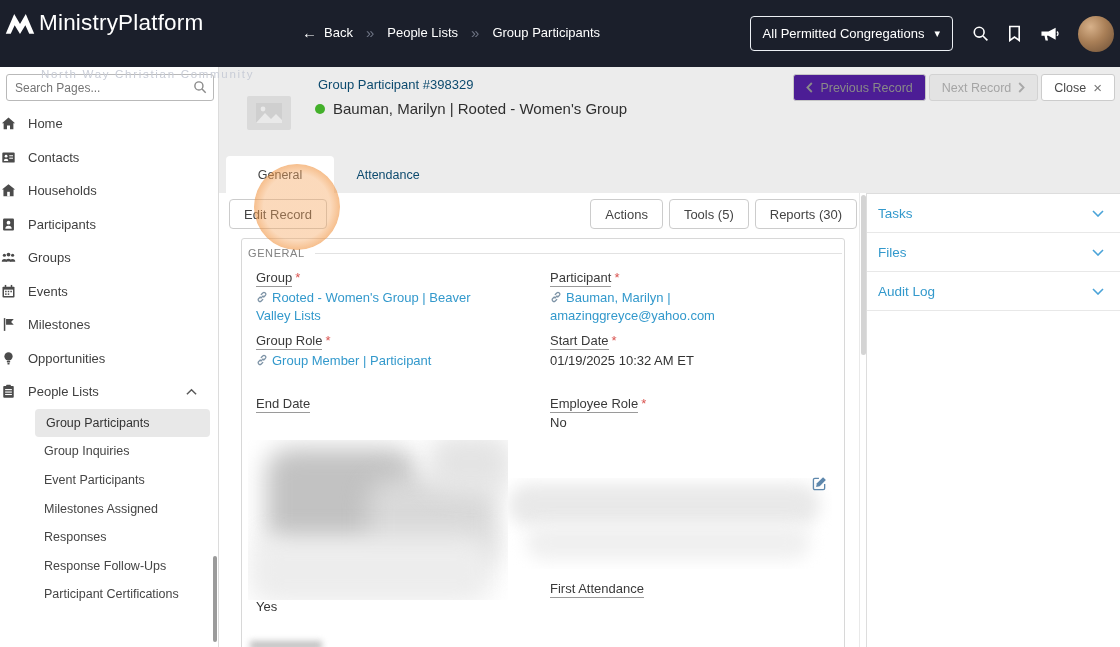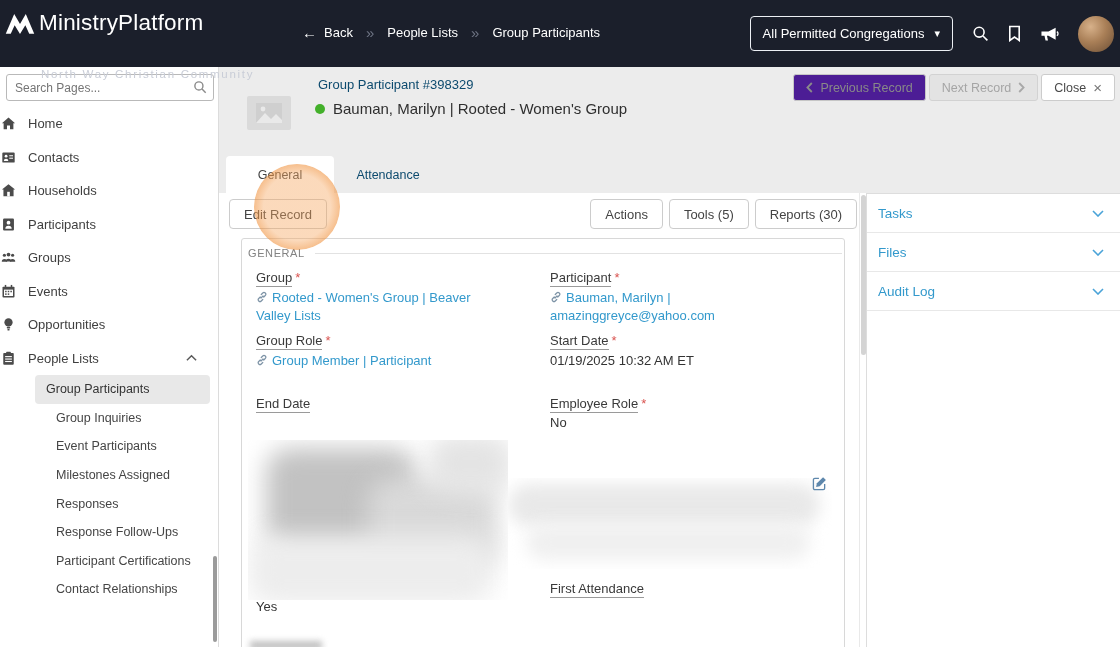"Milestones" div.nav-item { html: none -> <div> <span> <svg> <rect></rect> <path></path> </svg> </span> <span>Milestones</span> </div> }
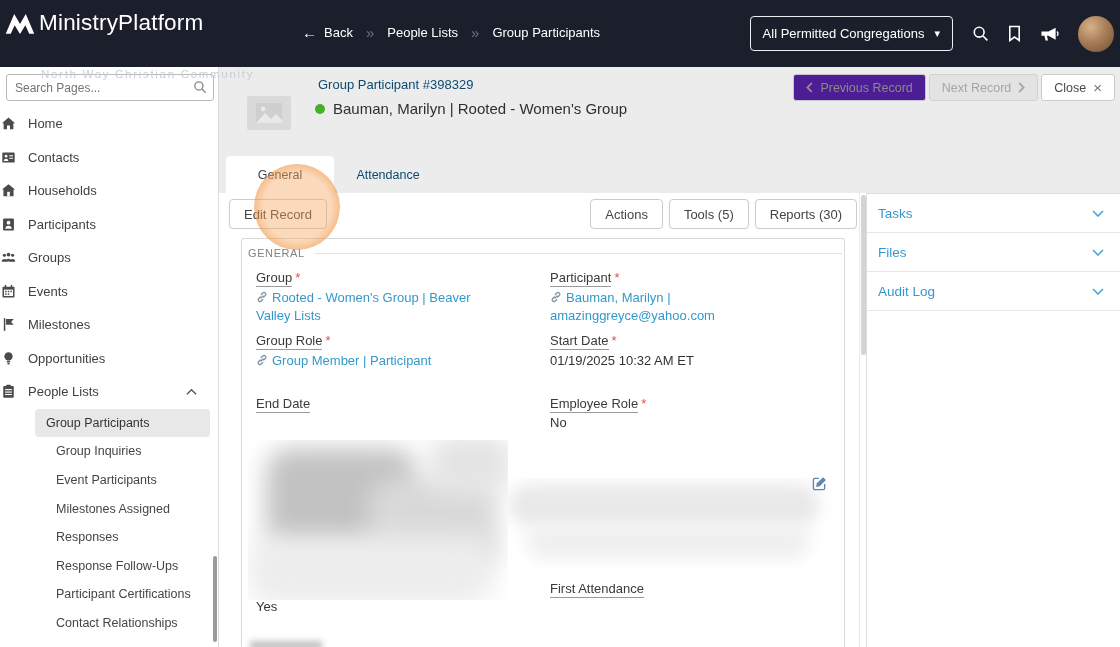"Group Inquiries" .sub-item { padding-left: 56px -> 44px }
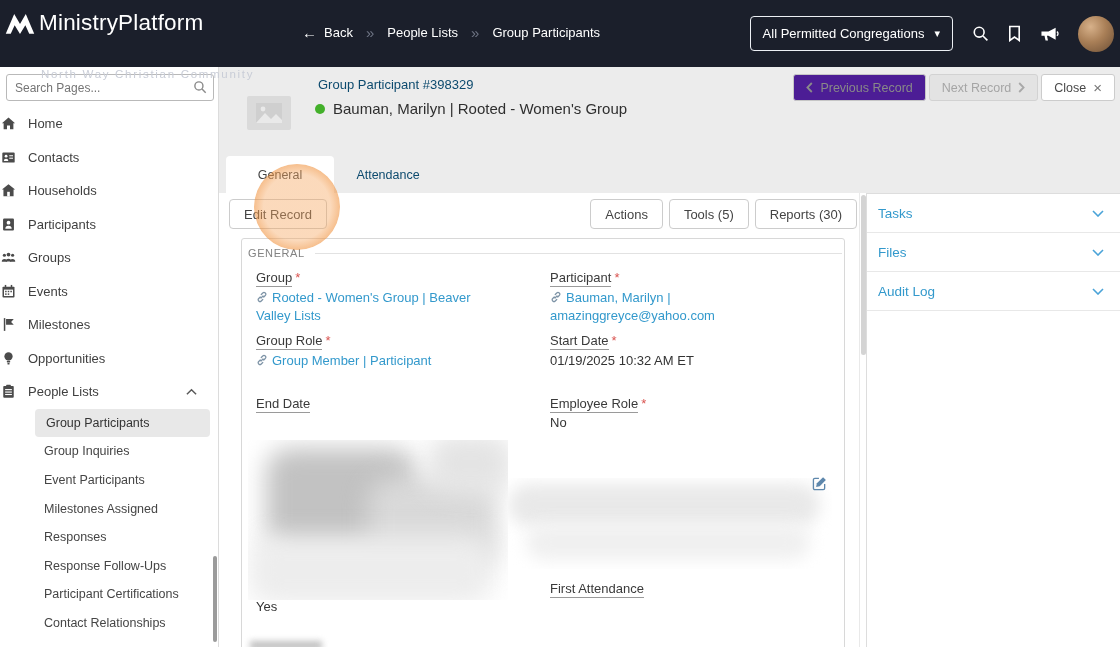"Contact Relationships" div.sub-item { html: <div> <span>Contact Relationships</span> </div> -> none }
